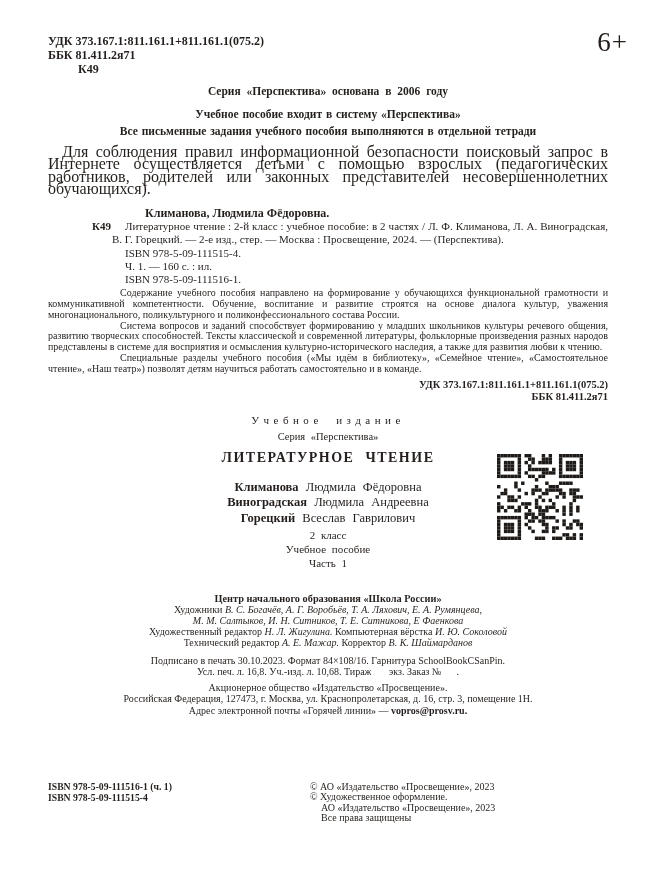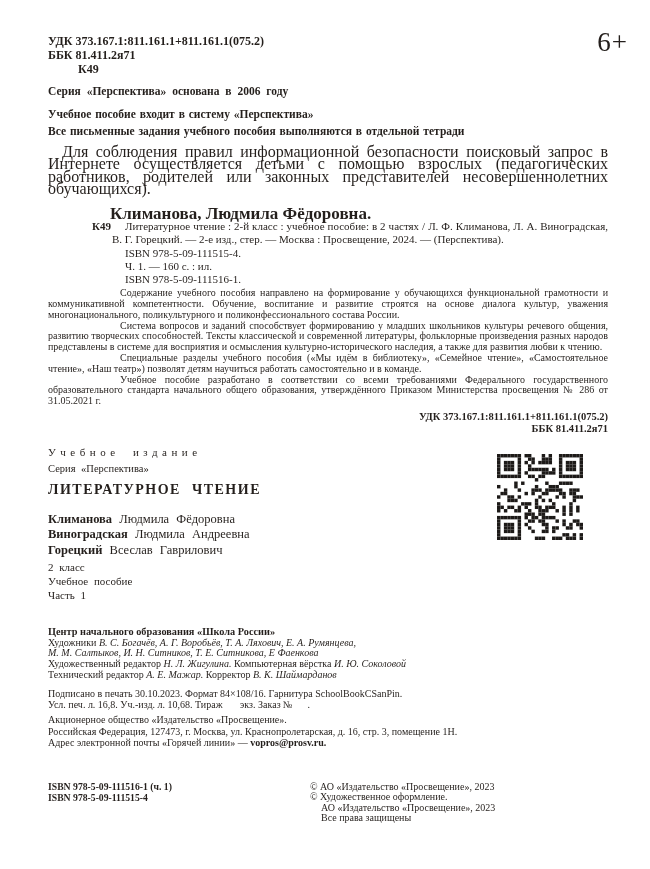"Серия «Перспектива» основана в 2006" .center { text-align: left -> center }
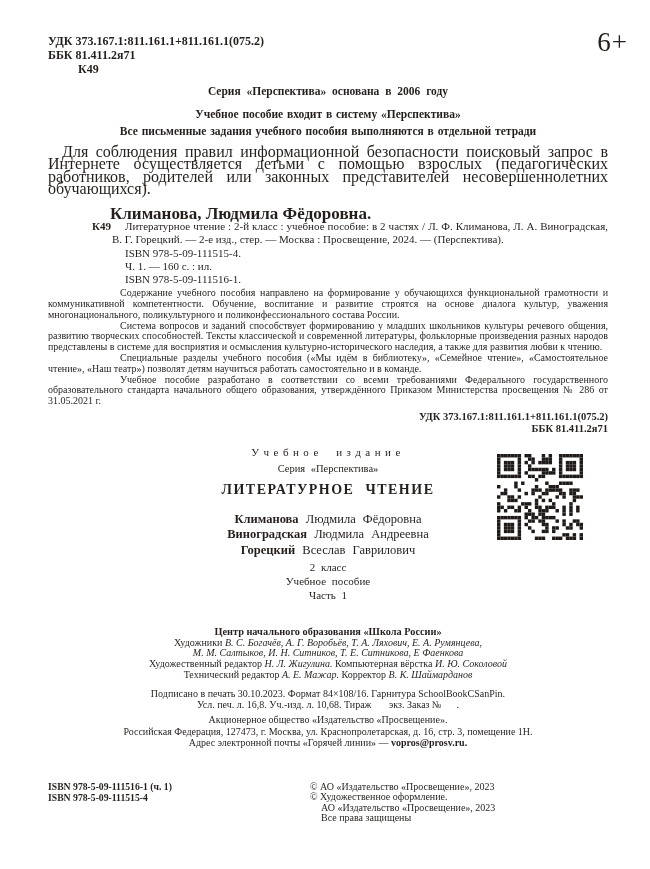"Климанова, Людмила Фёдоровна." .card-head { font-size: 17px -> 12px; margin-left: 62px -> 97px }
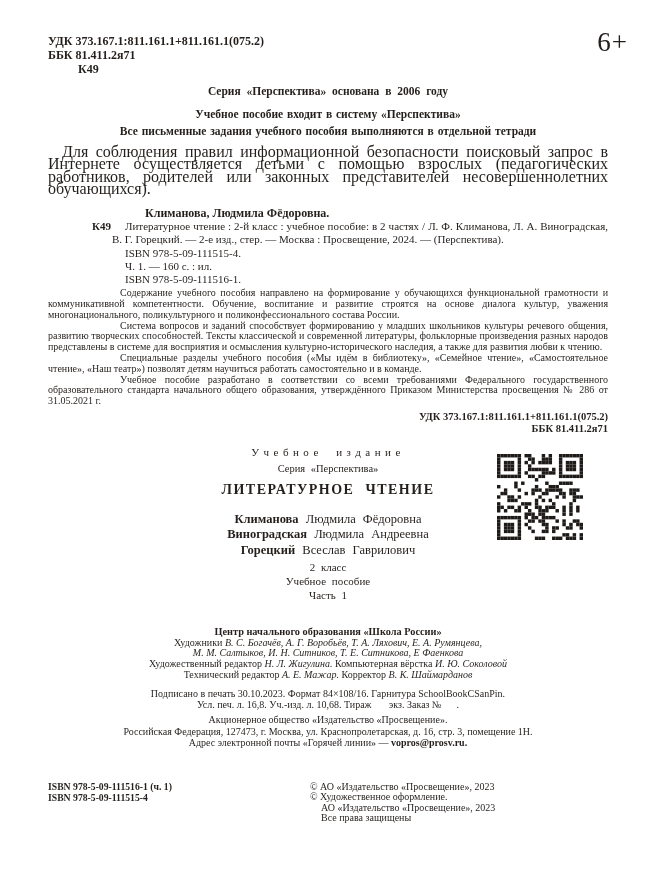"Учебное пособие разработано в" p { html: <p>Учебное пособие разработано в соответствии со всеми требованиями Федерального государственного образовательного стандарта начального общего образования, утверждённого Приказом Министерства просвещения № 286 от 31.05.2021 г.</p> -> none }
